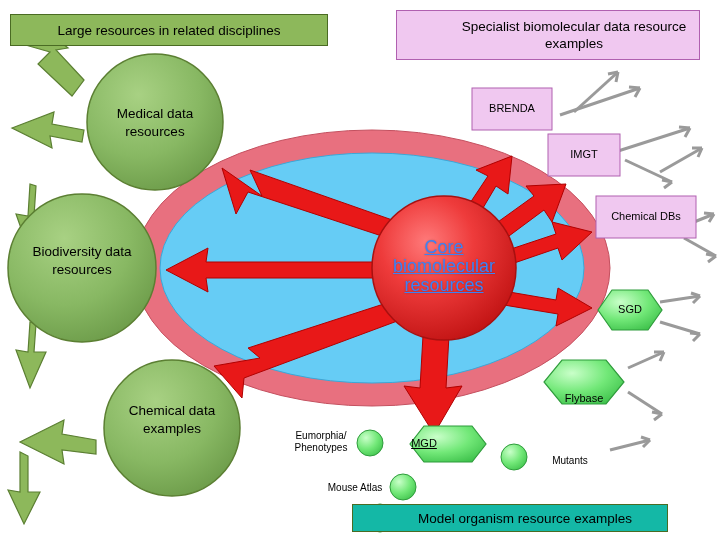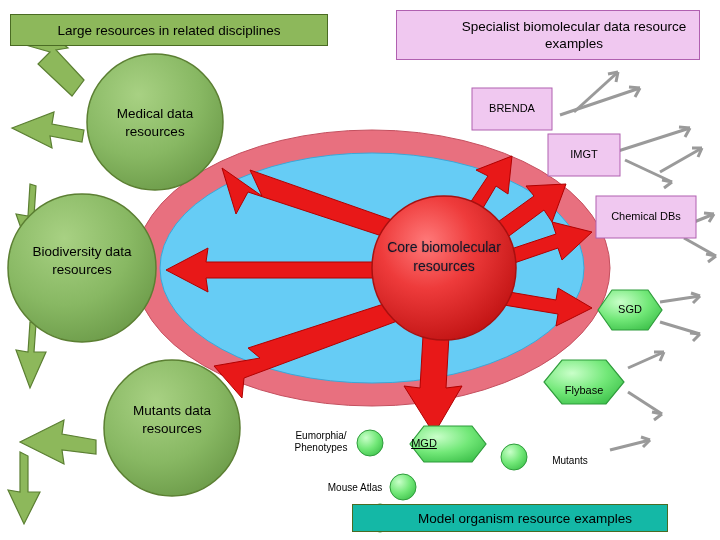"Core biomolecular resources" .core-text { color: #0f172a -> #3b82f6; font-size: 14px -> 18px; text-decoration: none -> underline }
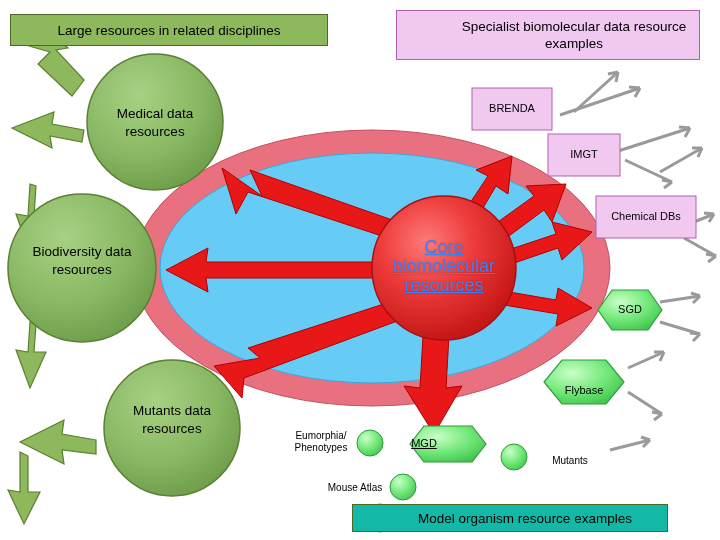"Flybase" div.node-text { top: 384px -> 392px }
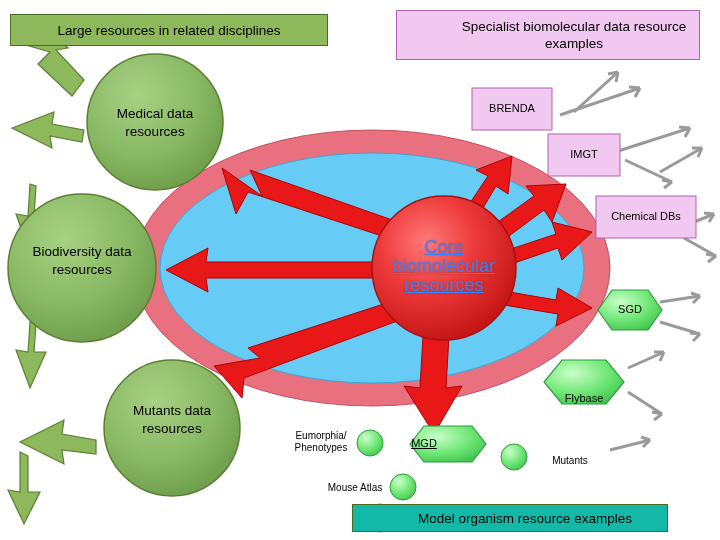"Mutants data resources" div.node-text { text: Mutants data resources -> Chemical data examples }
